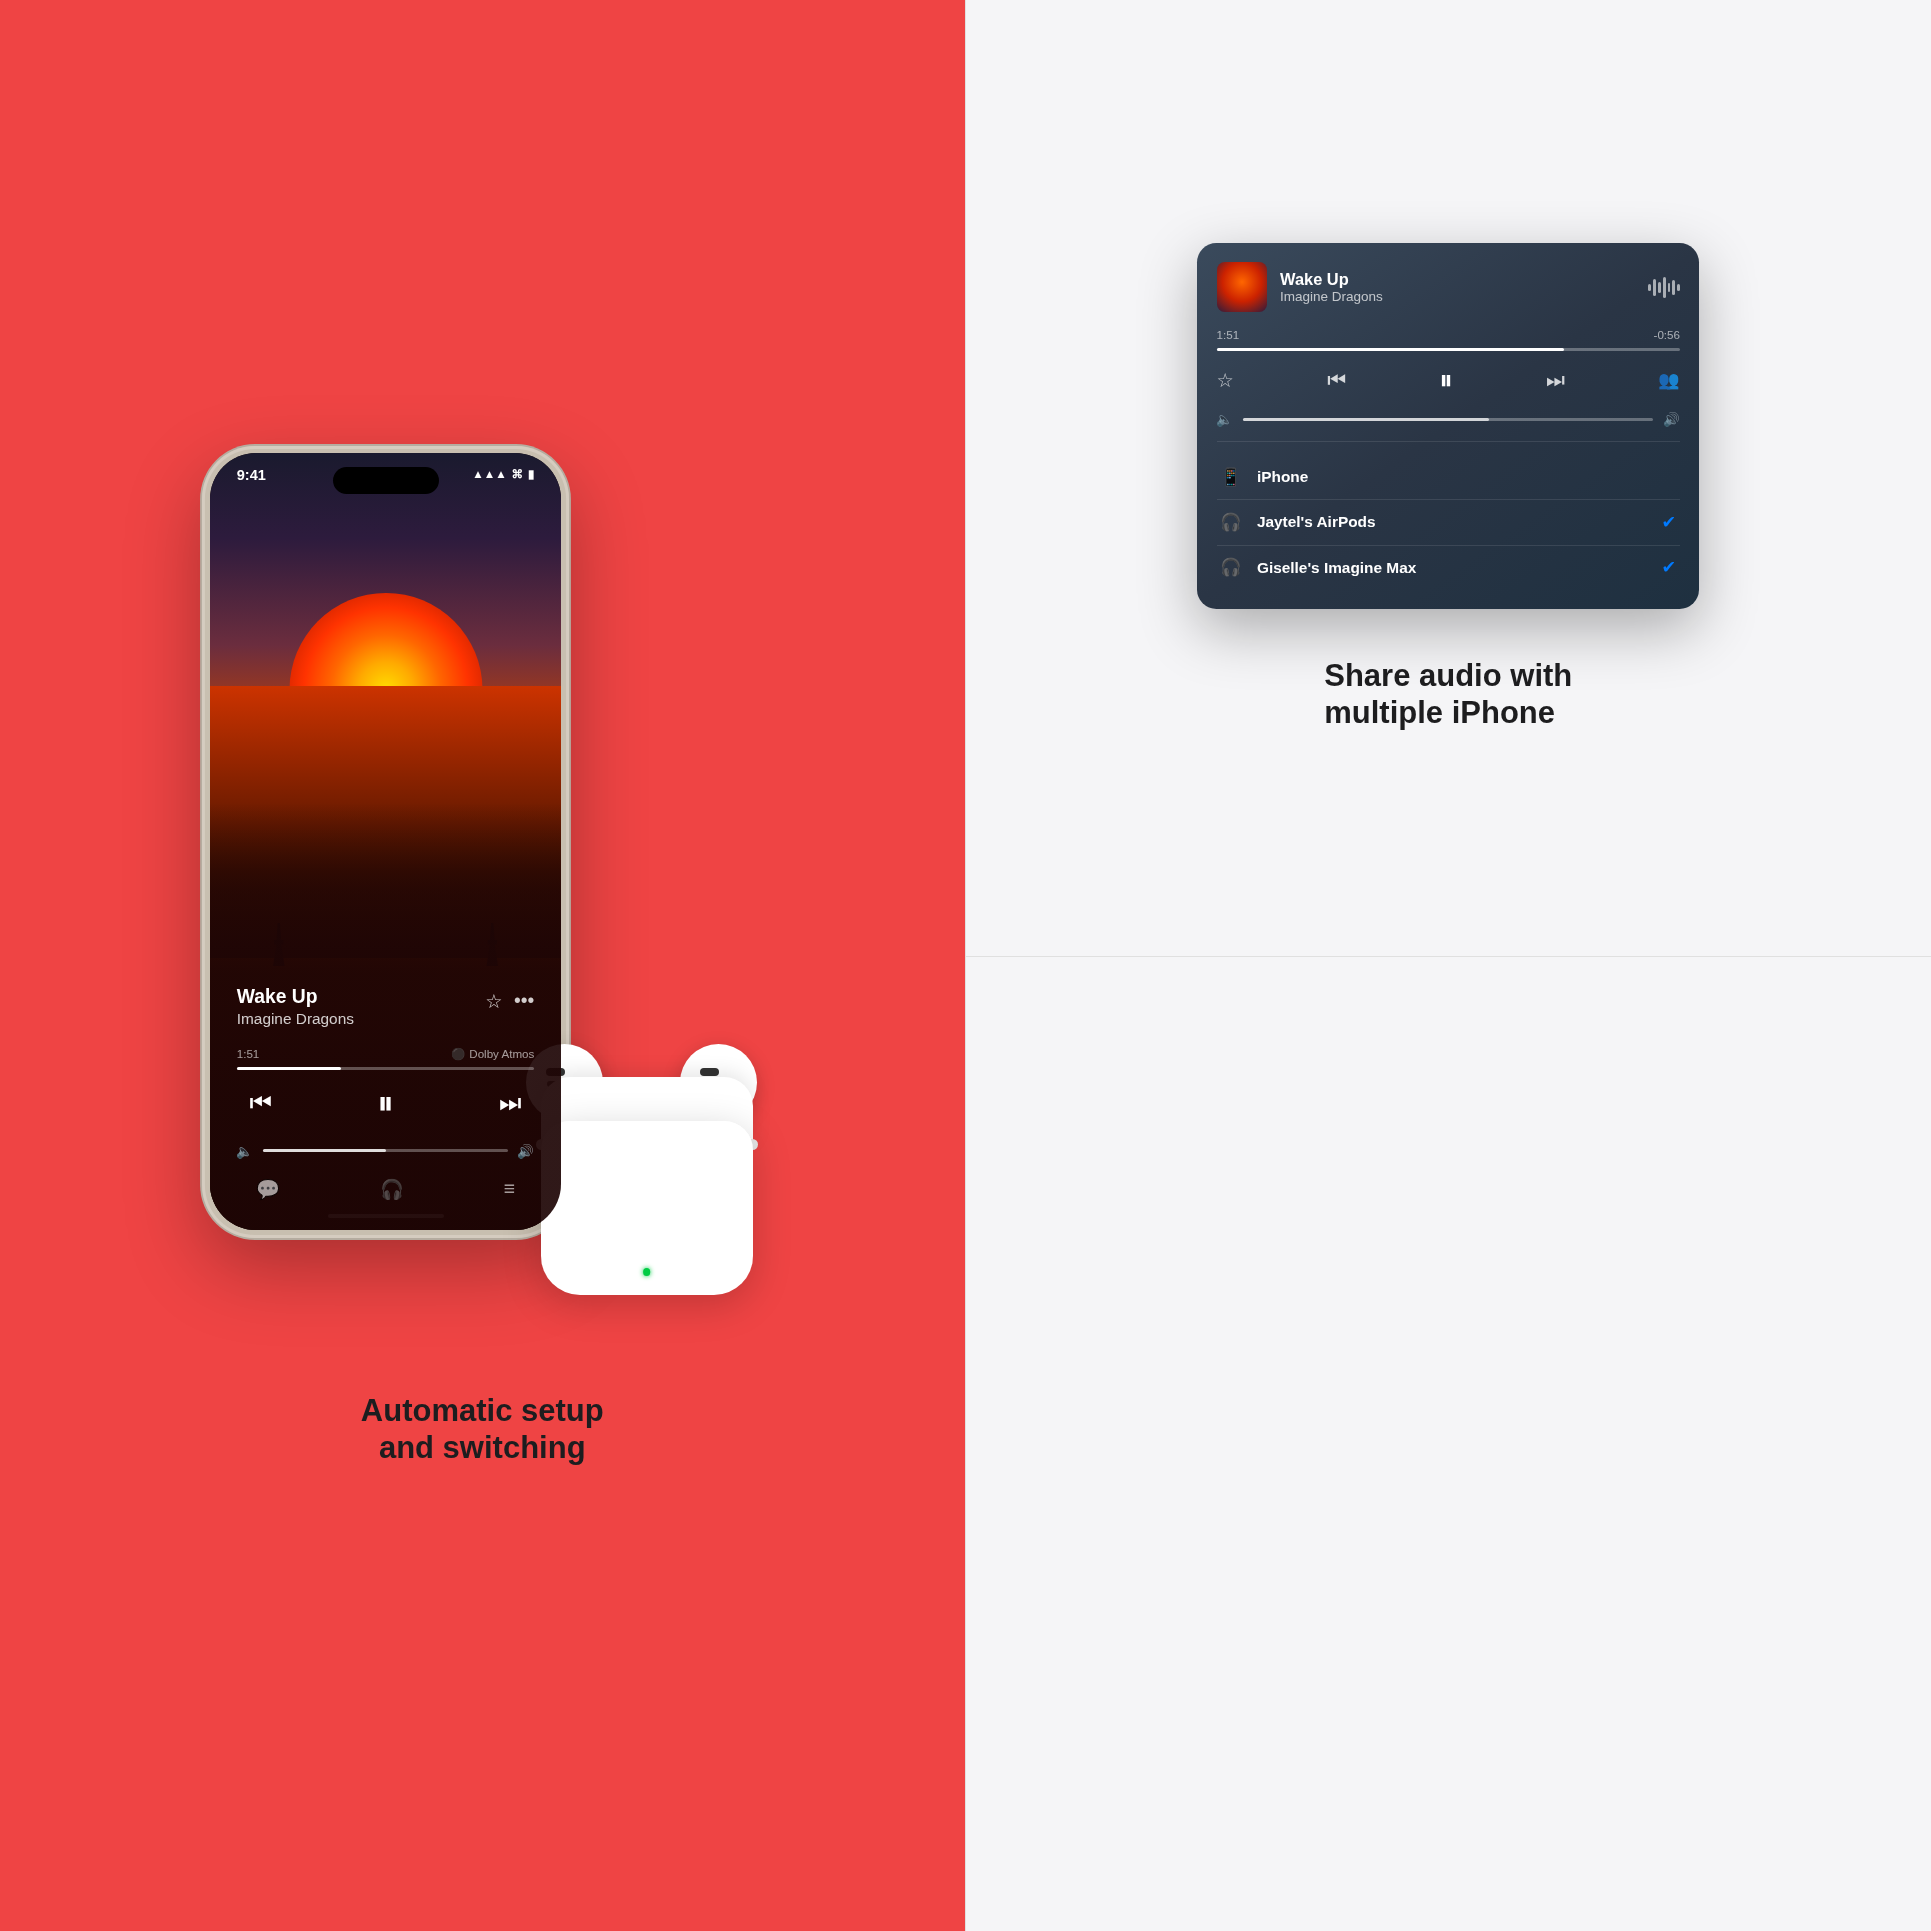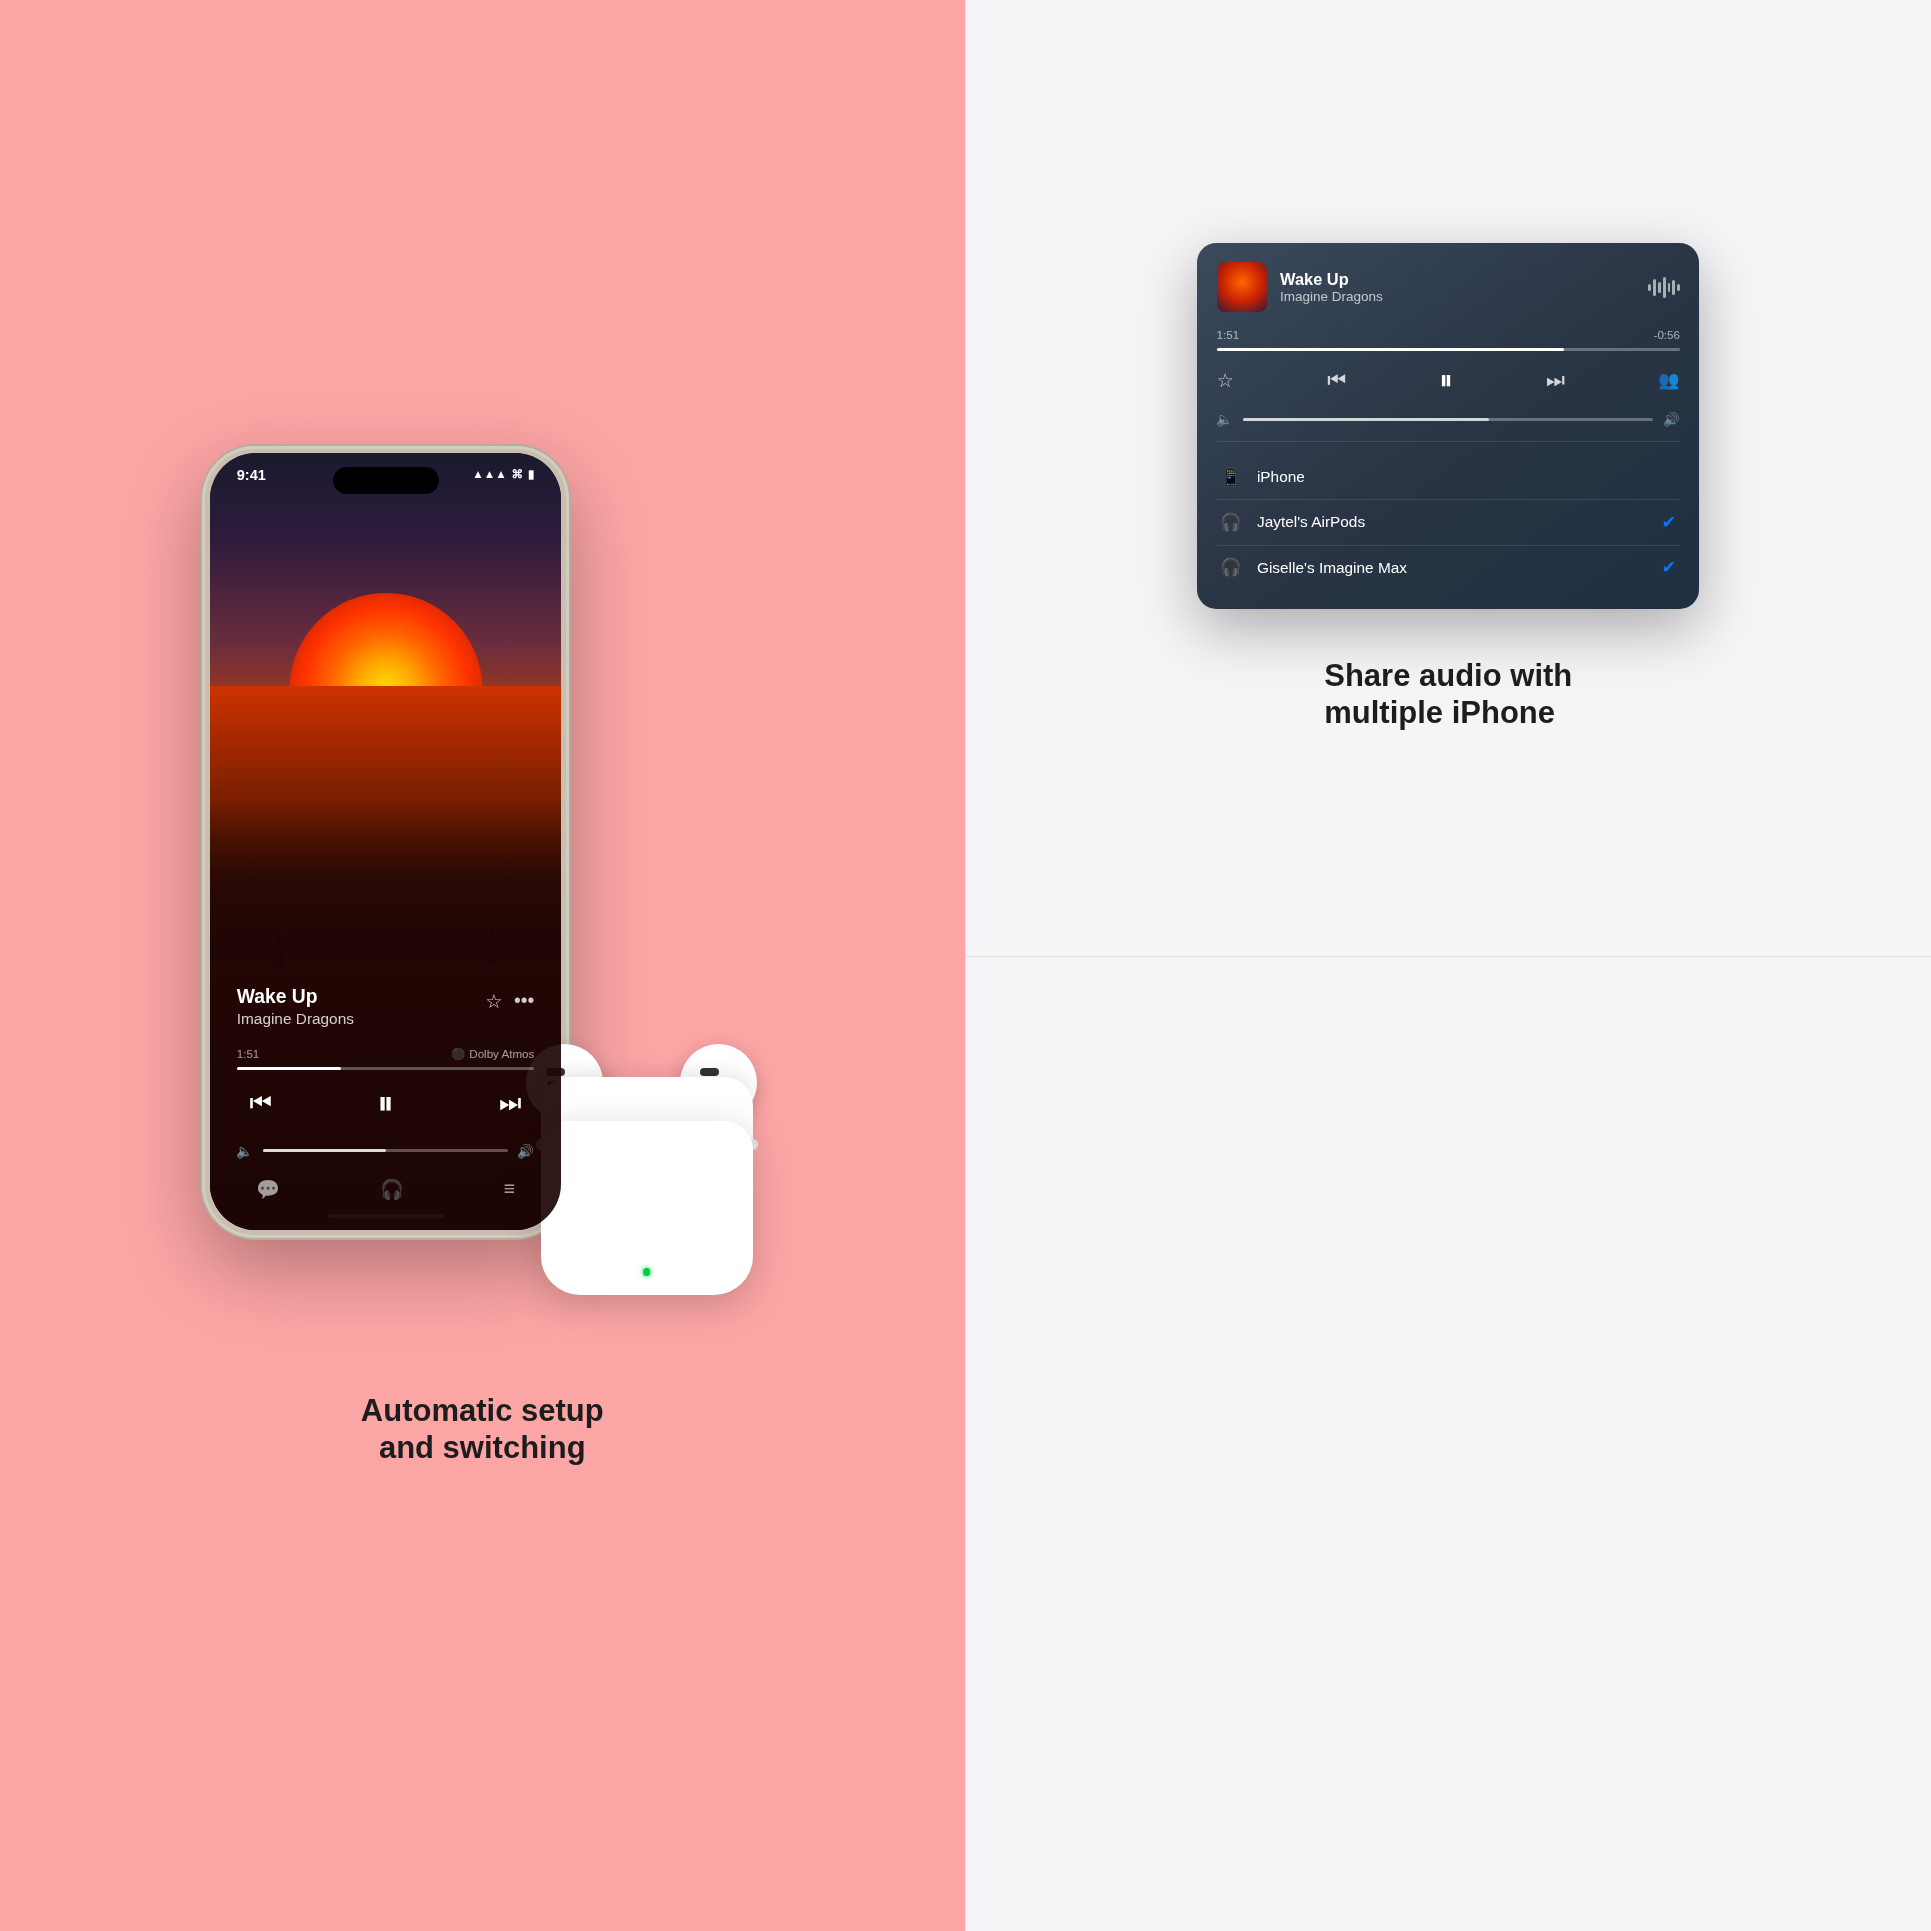"9:41" .left-panel { background: #fca5a5 -> #ef4444 }
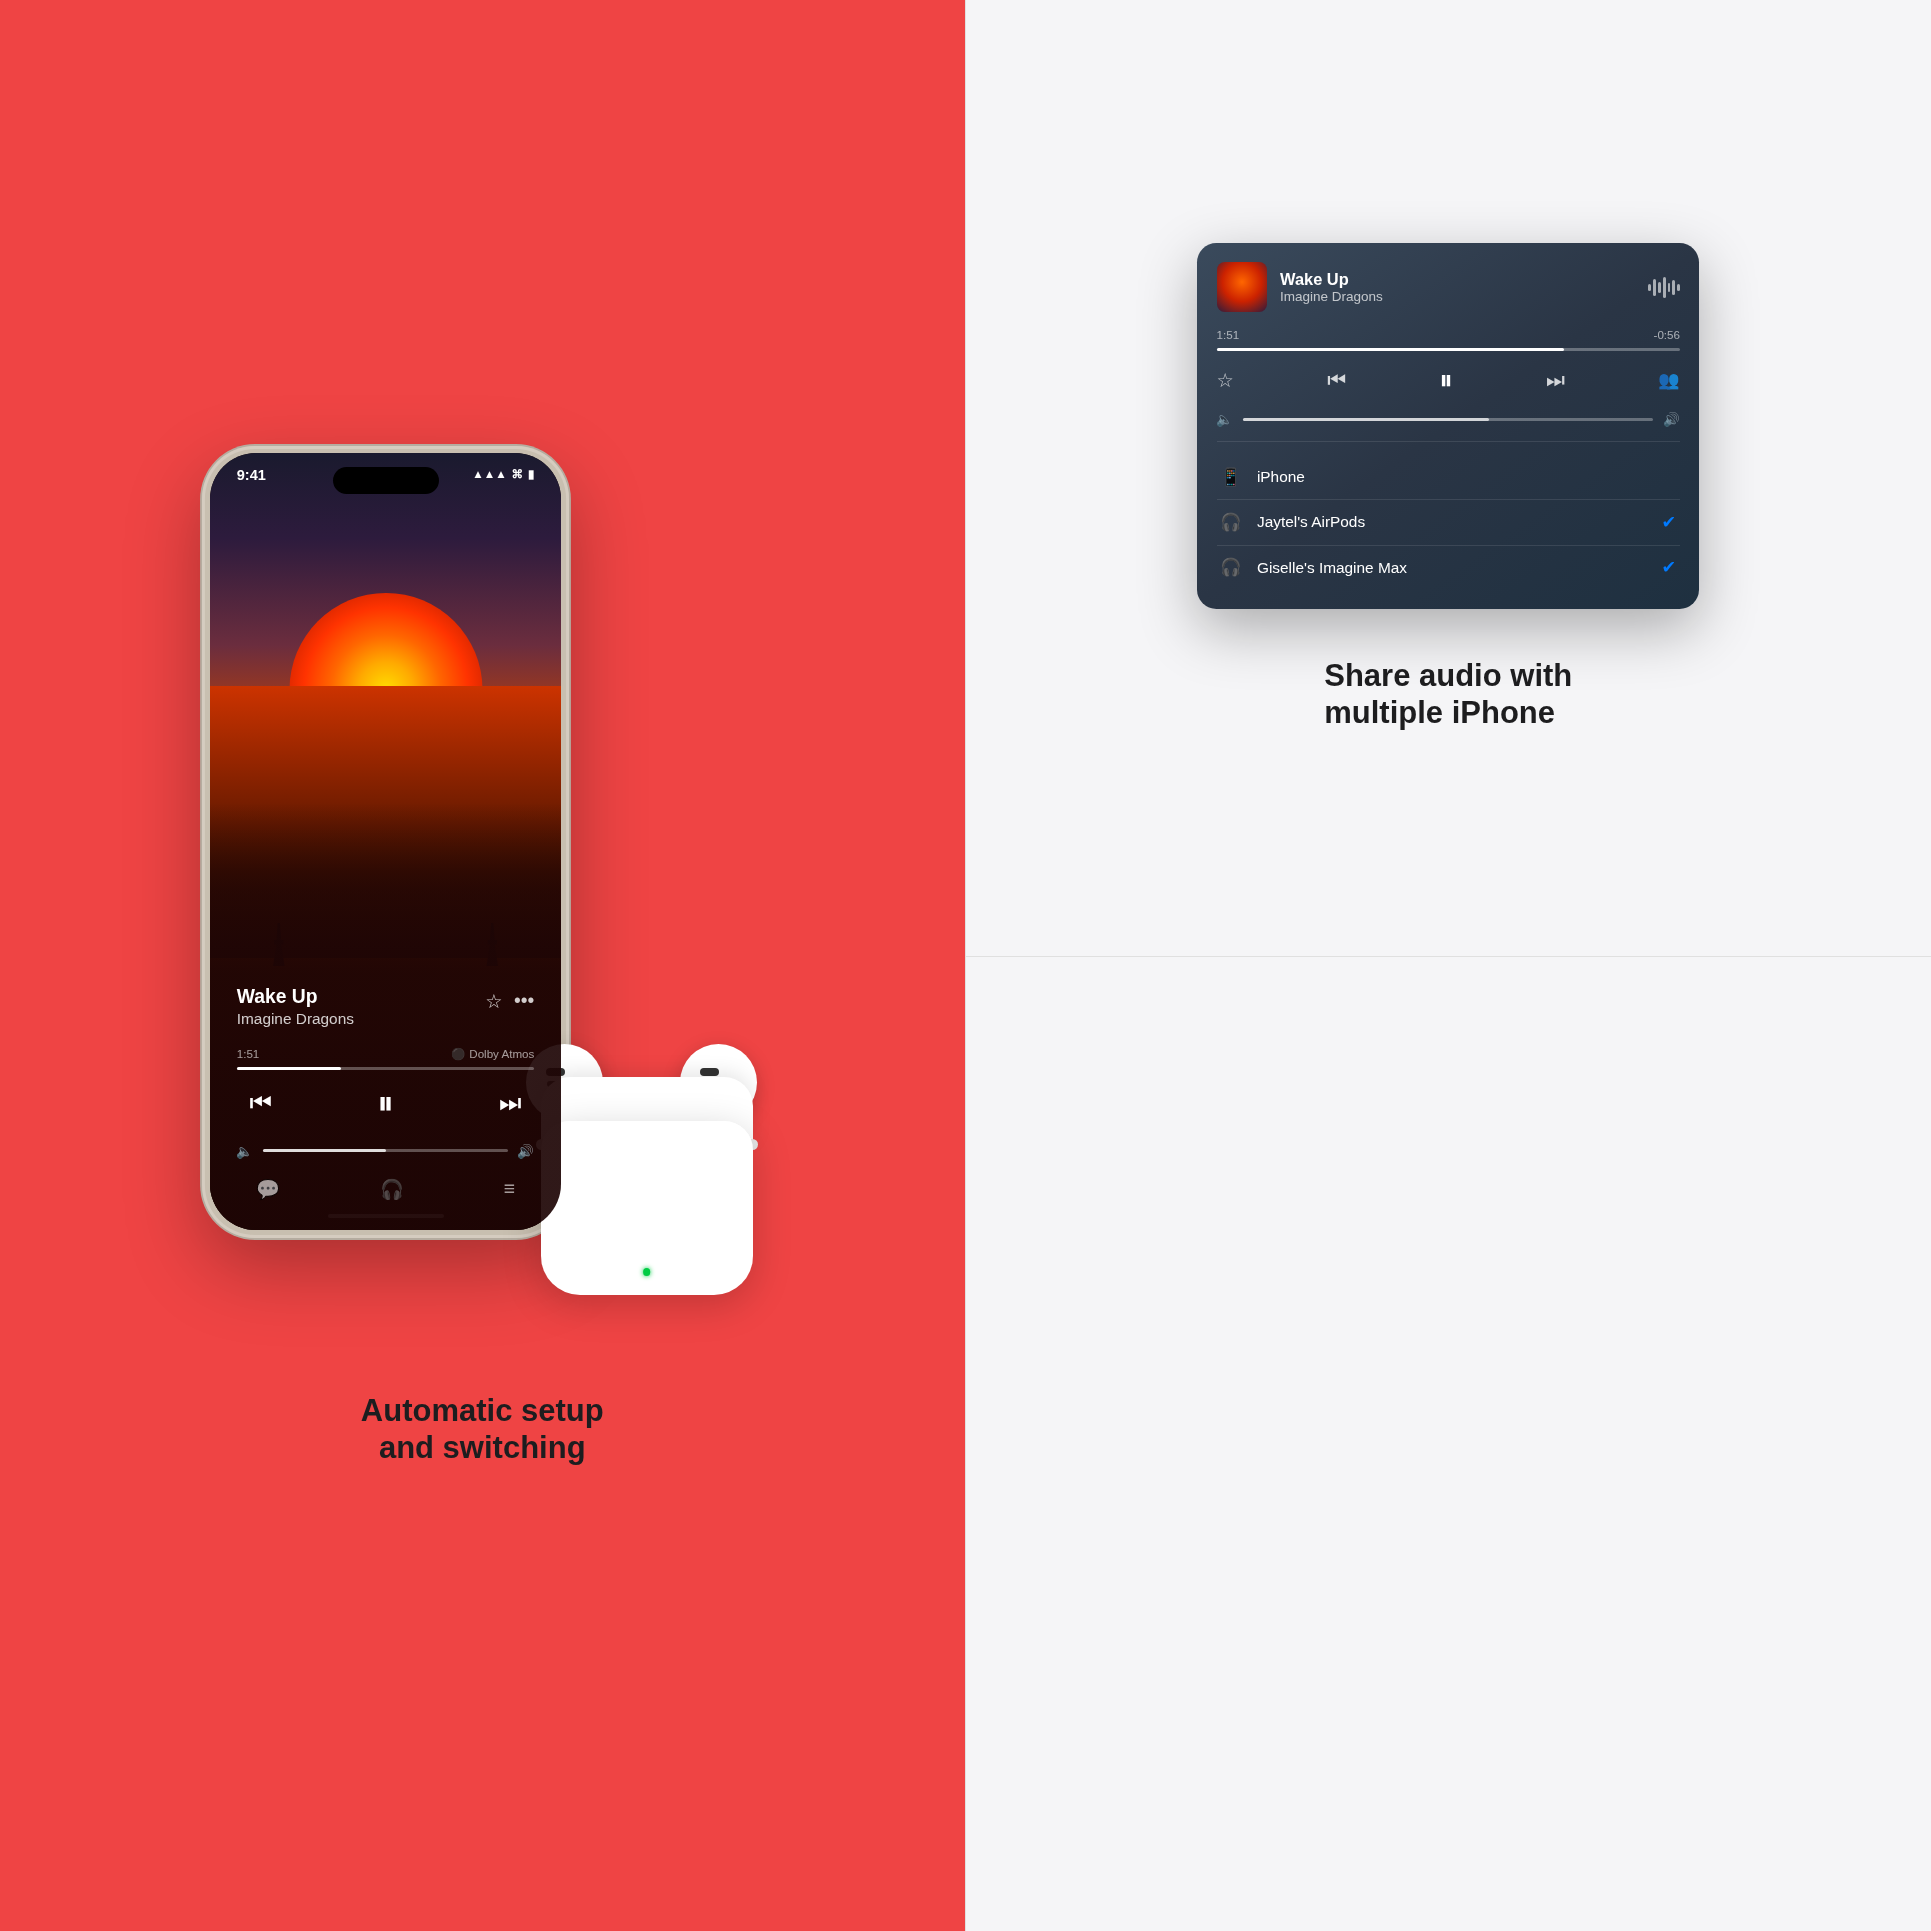"iPhone" .device-name { font-weight: none -> bold }
